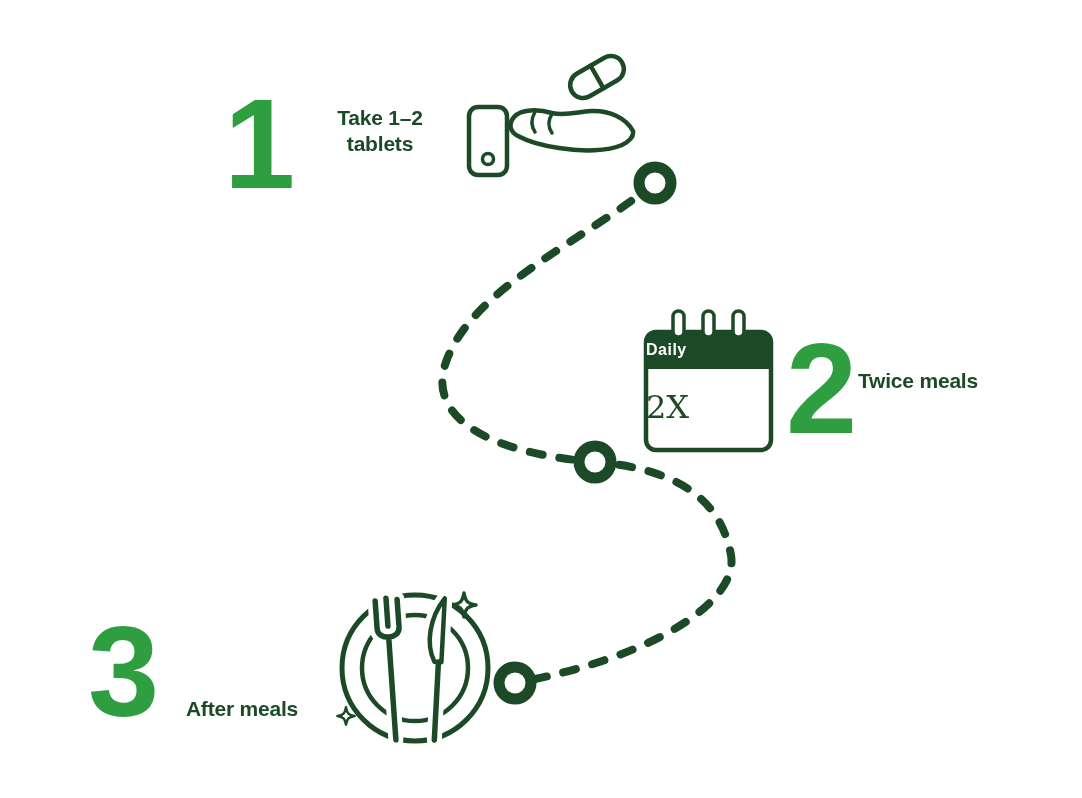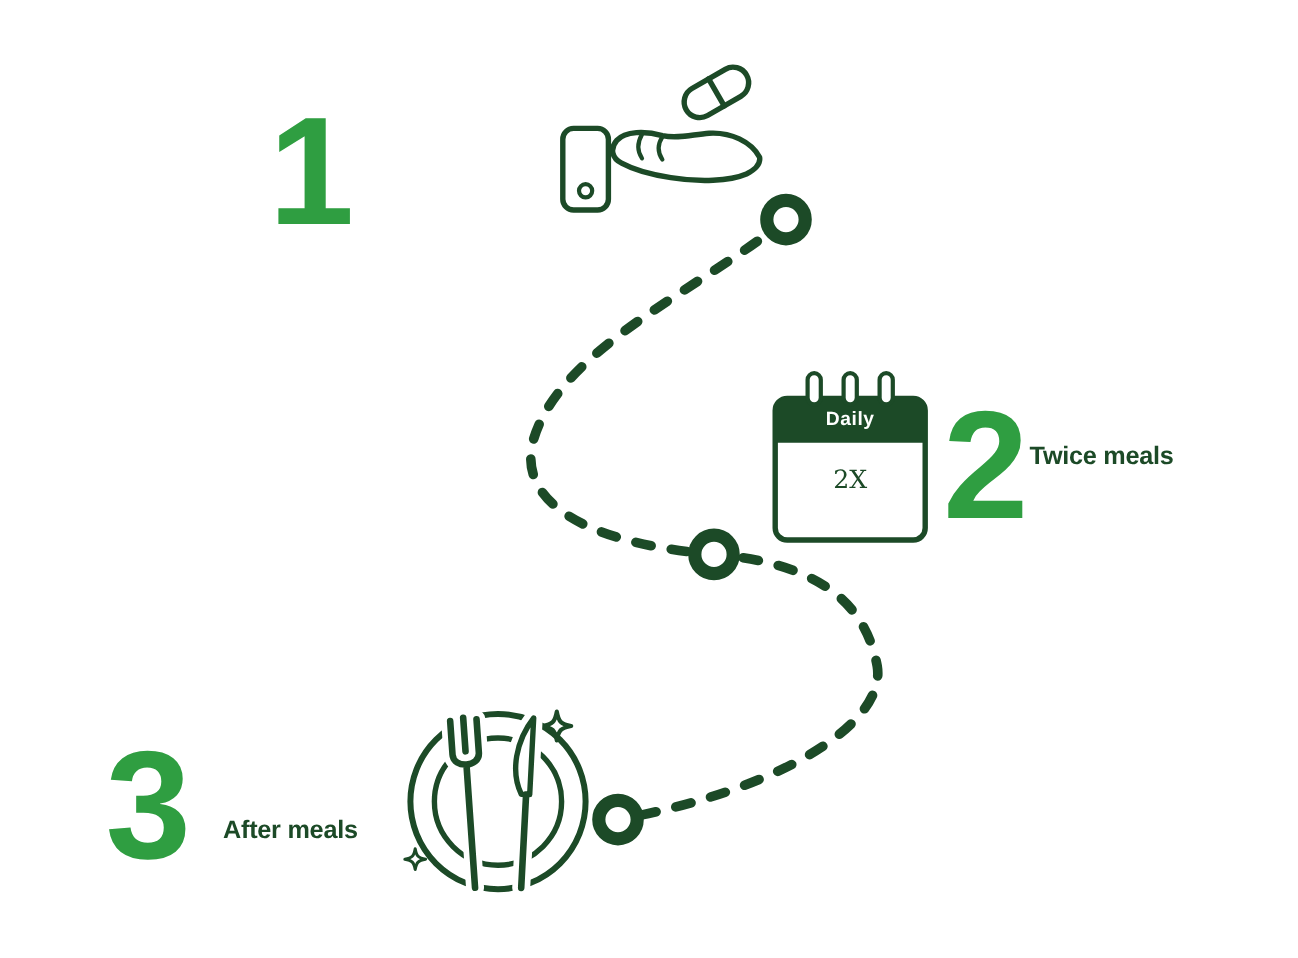"Take 1–2 tablets" div.step-label { html: none -> <div>Take 1–2 tablets</div> }
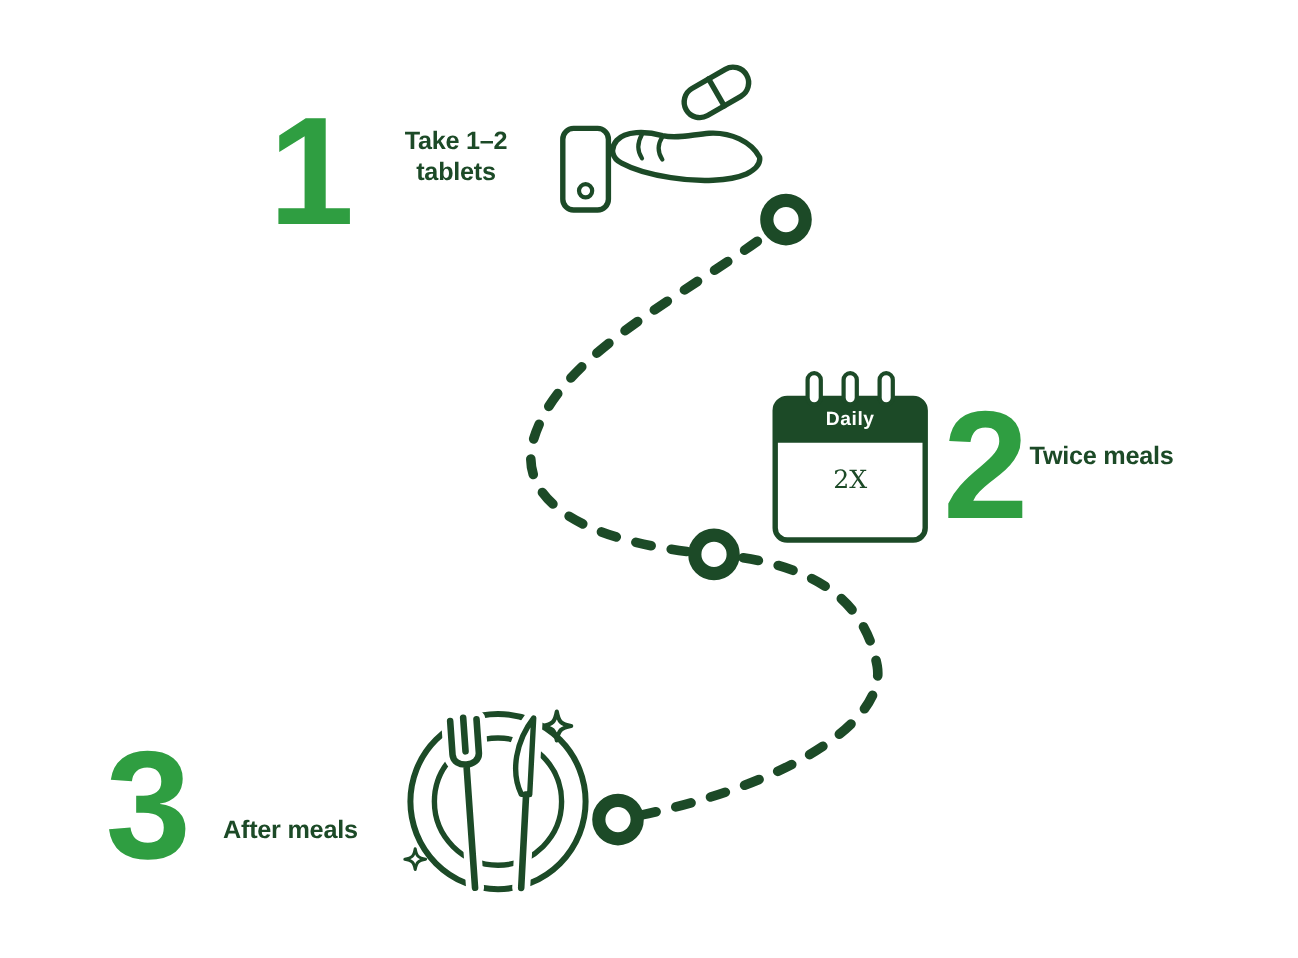"Daily" .cal-text { text-align: center -> none }
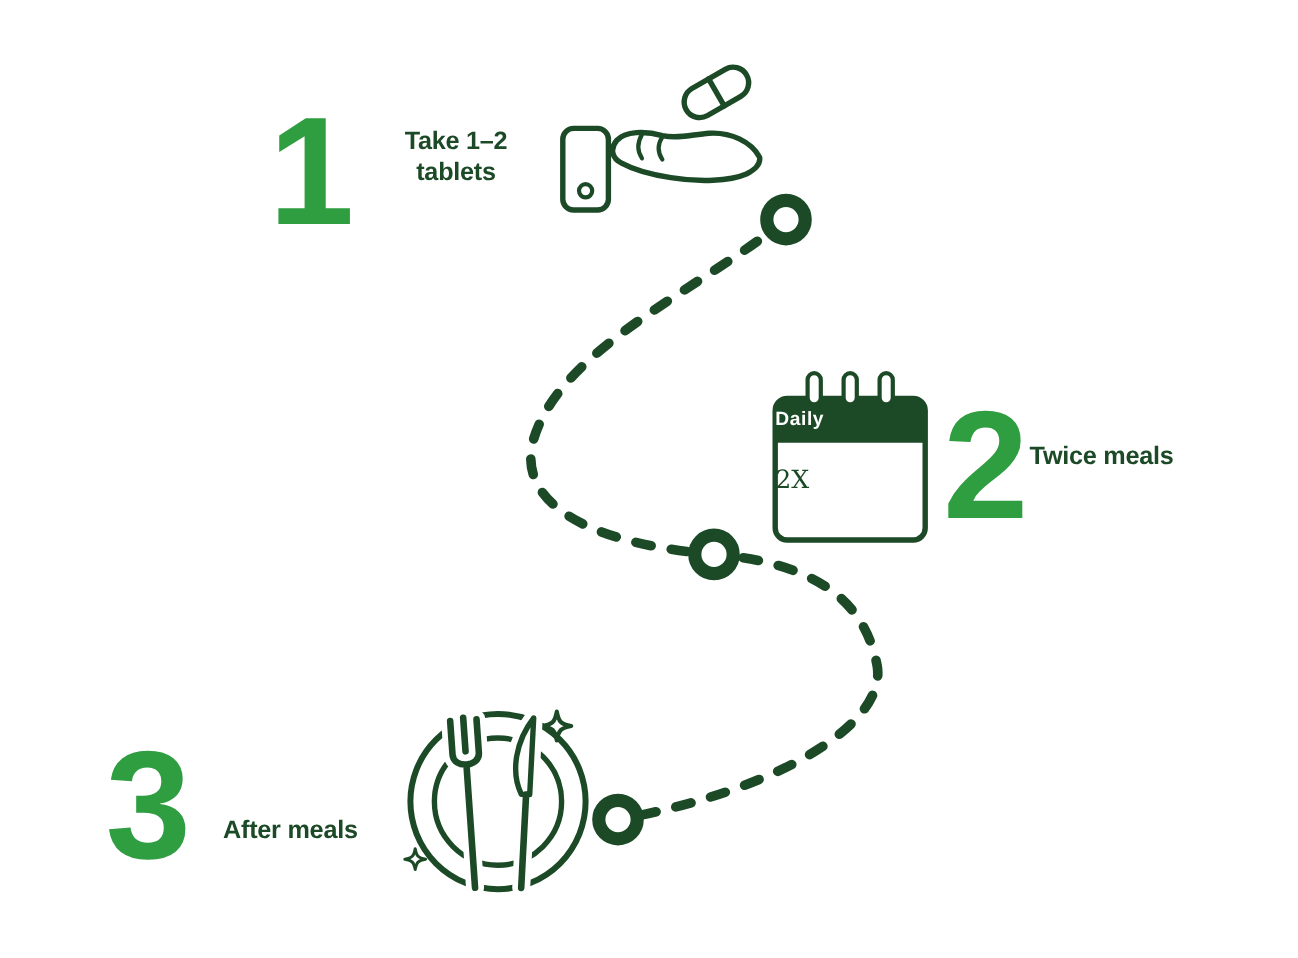"2X" .cal-value { font-size: 21px -> 32px }
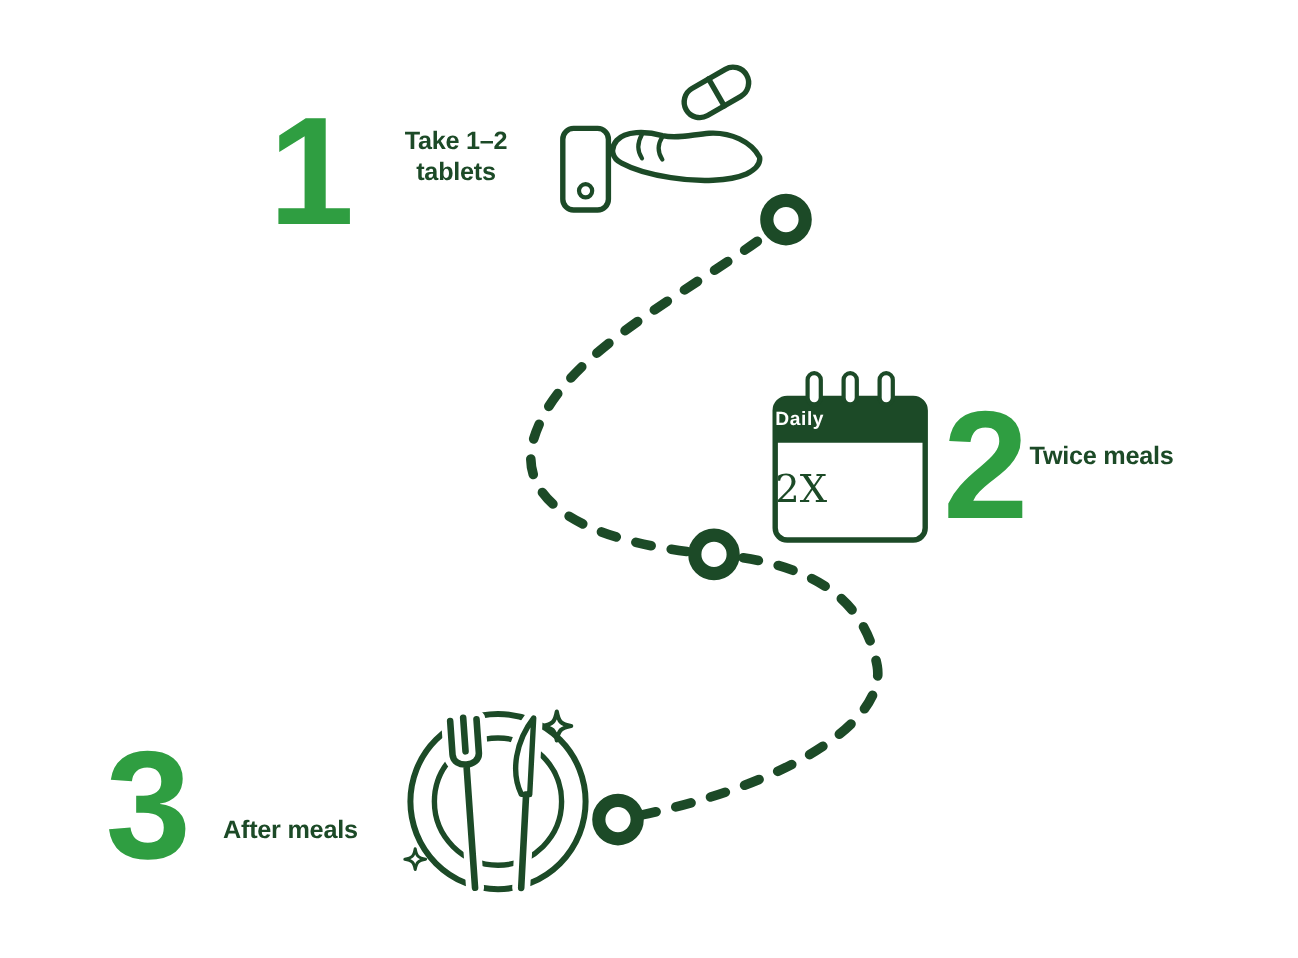"After meals" div.step-label { top: 679px -> 696px }
